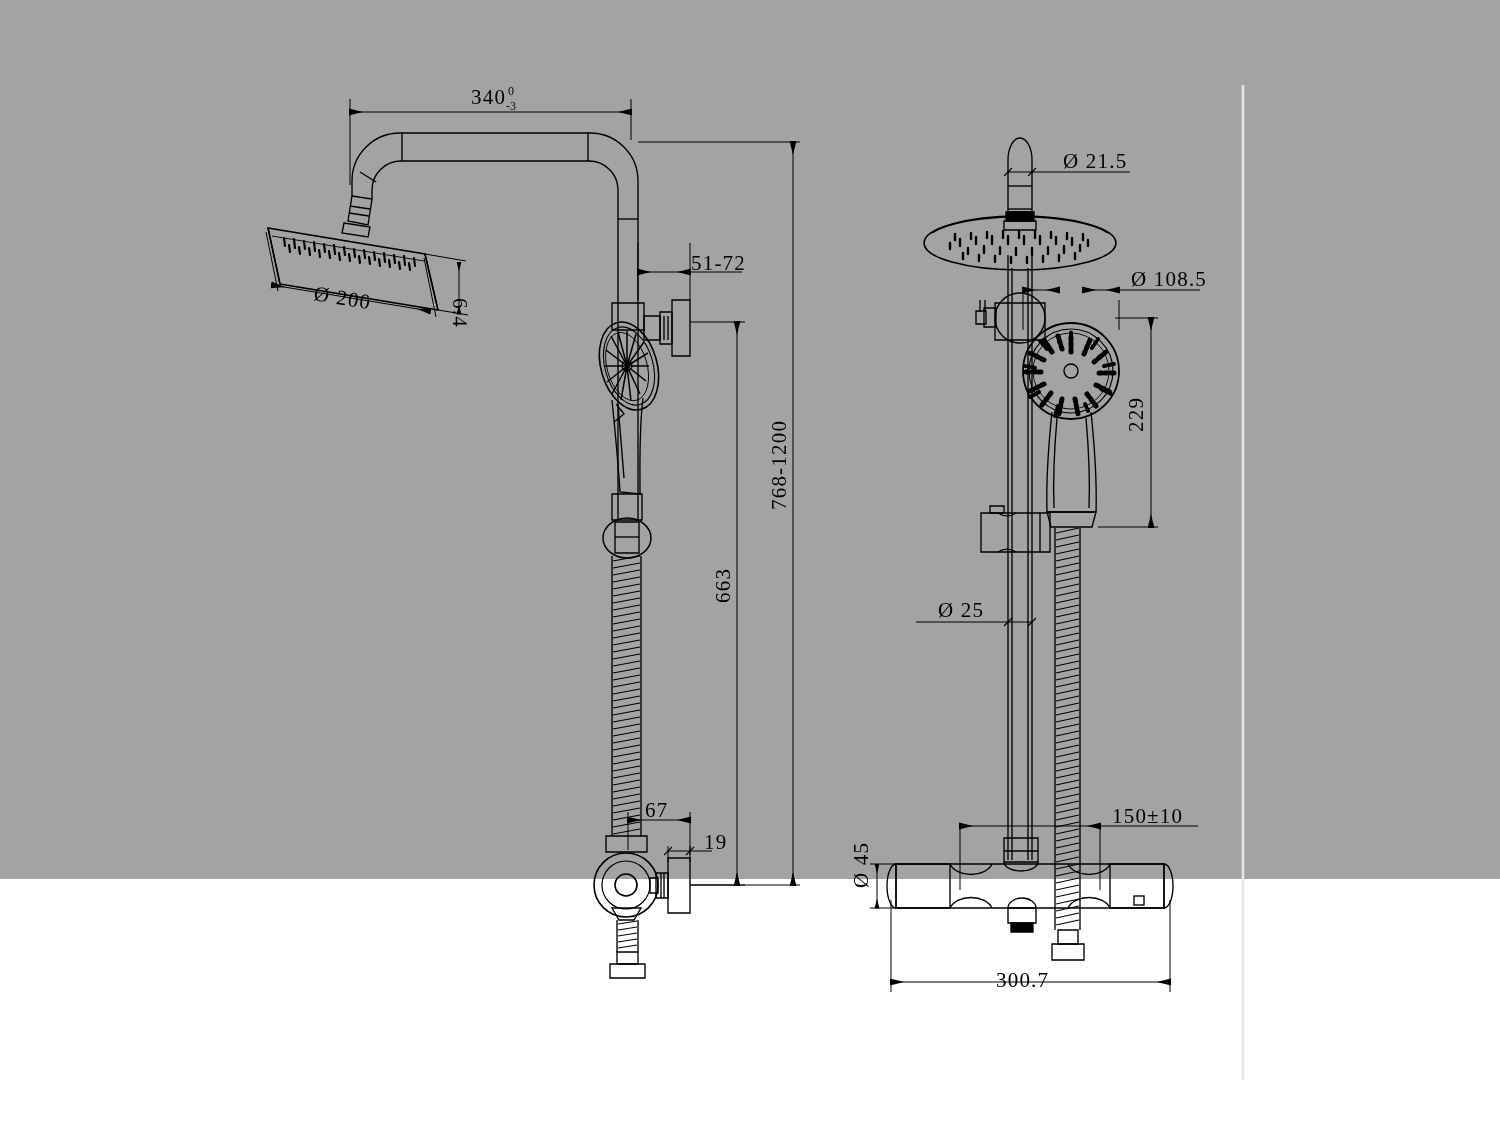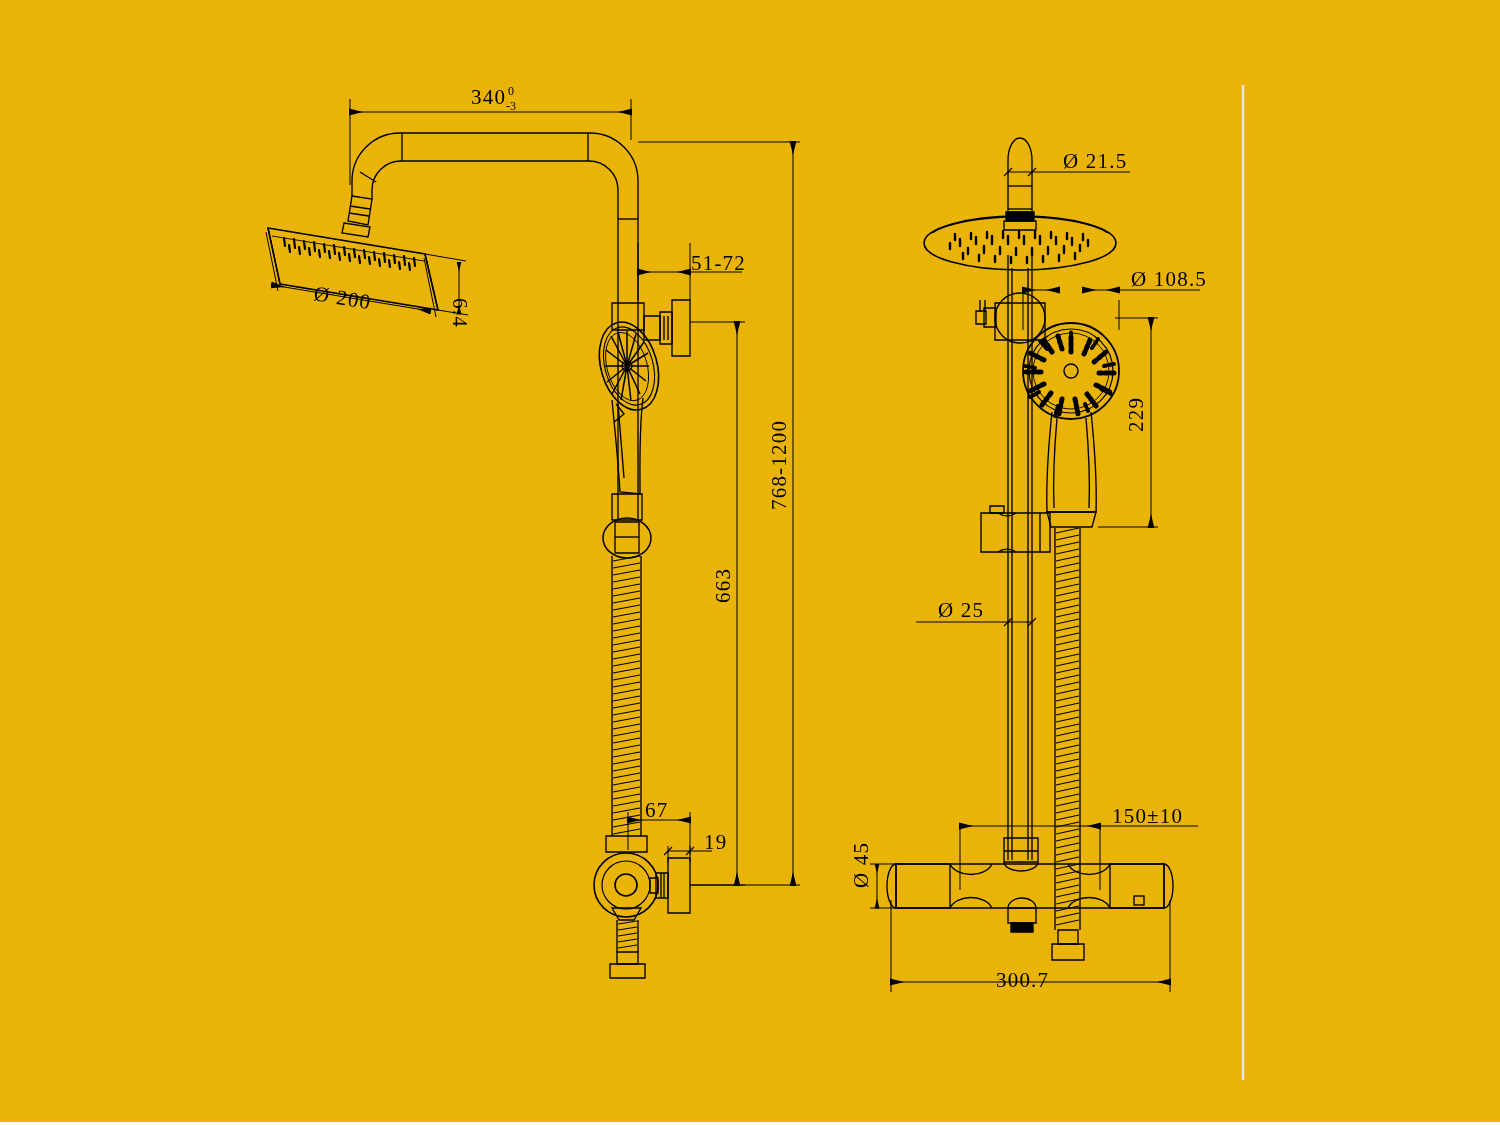"340" #sheet { background: #eab308 -> #a3a3a3; height: 1122px -> 879px }
